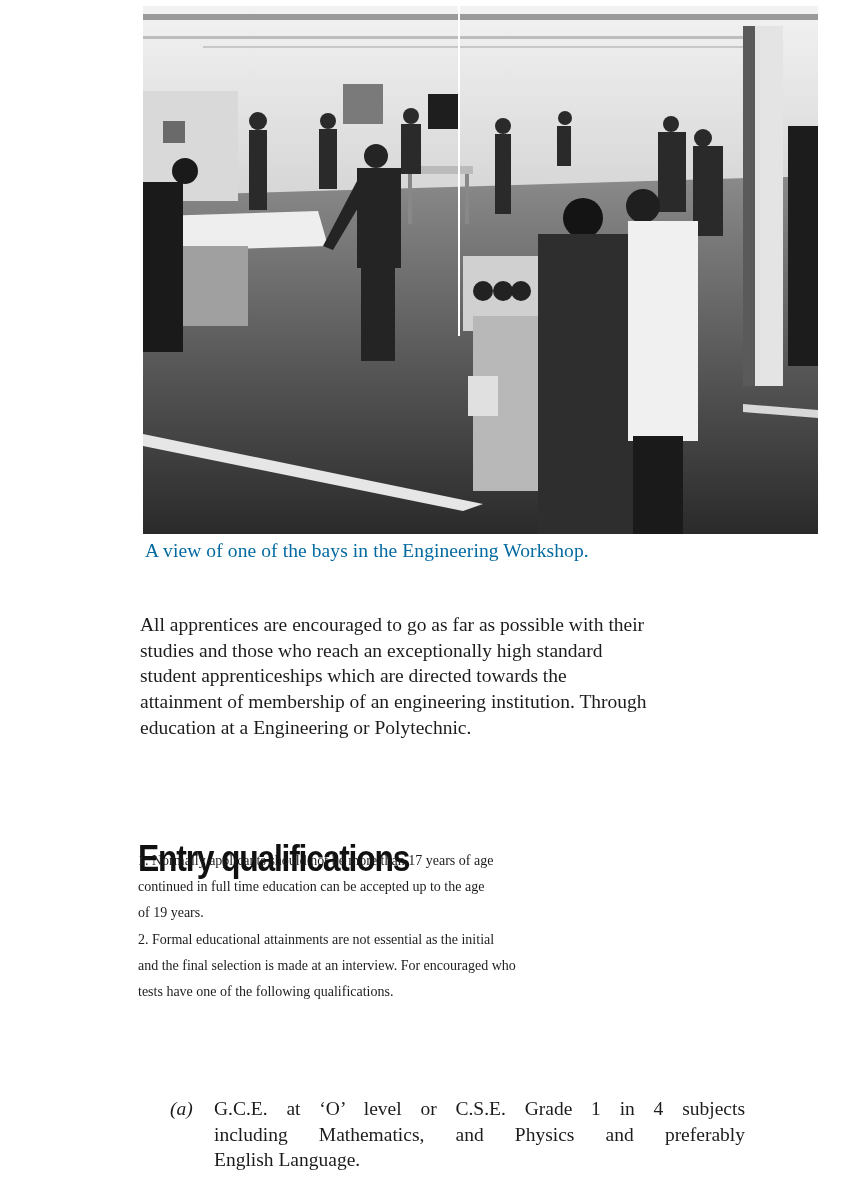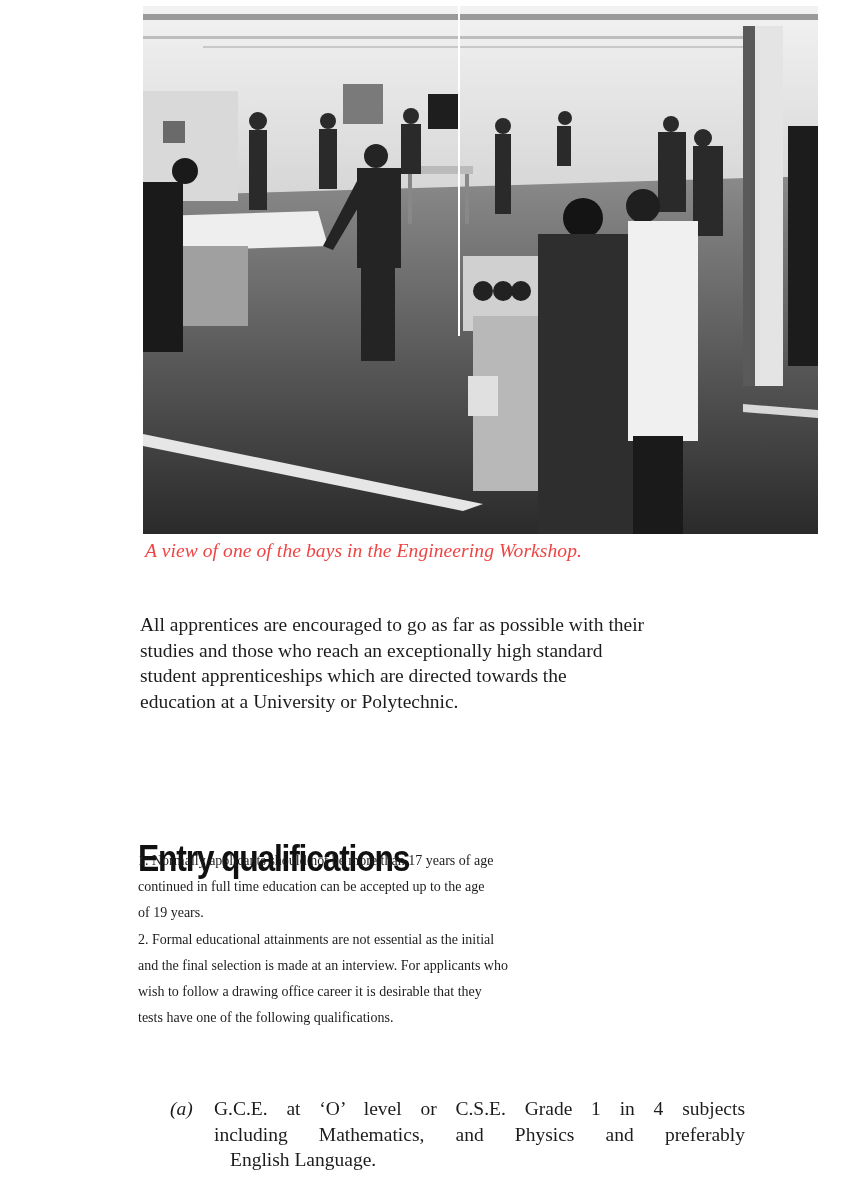"A view of one of" .caption { color: #ef4444 -> #0369a1; font-style: italic -> none }
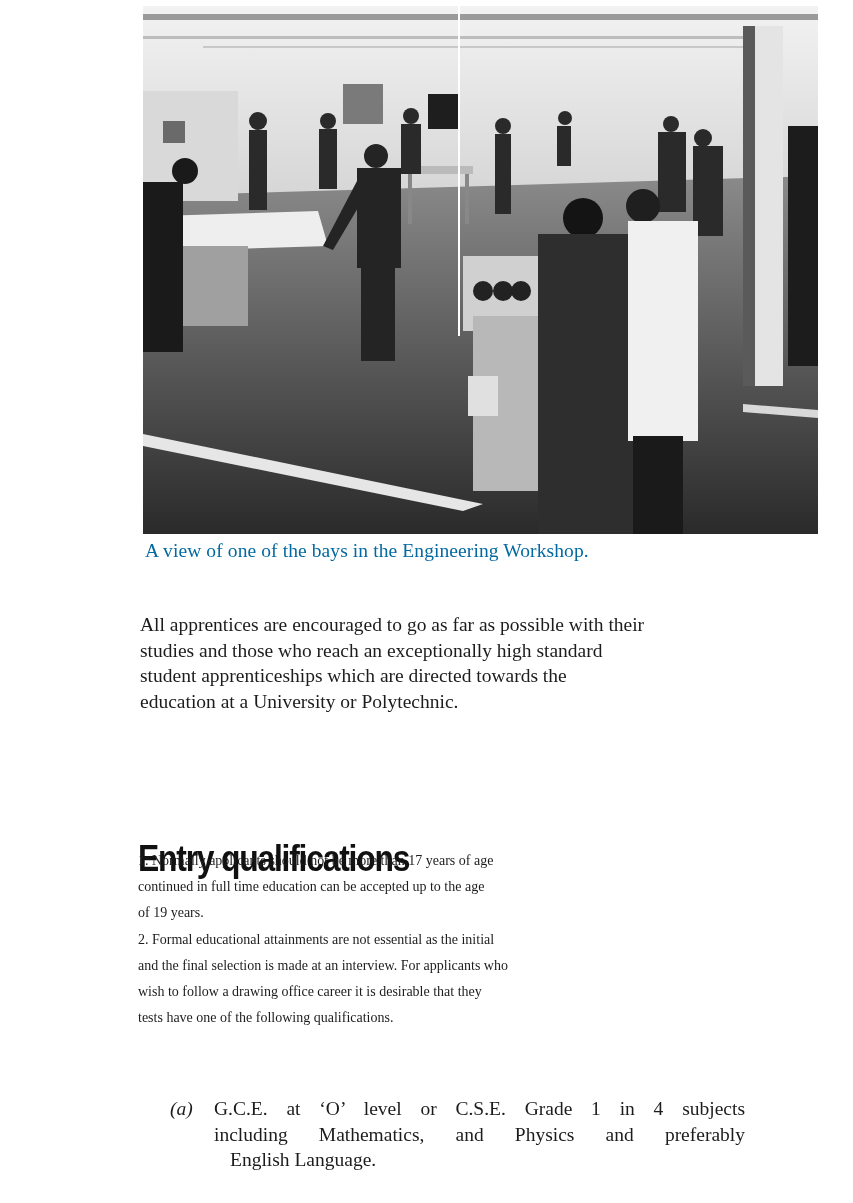"attainment of membership of an" span.line { html: none -> <span>attainment of membership of an engineering institution. Through</span> }
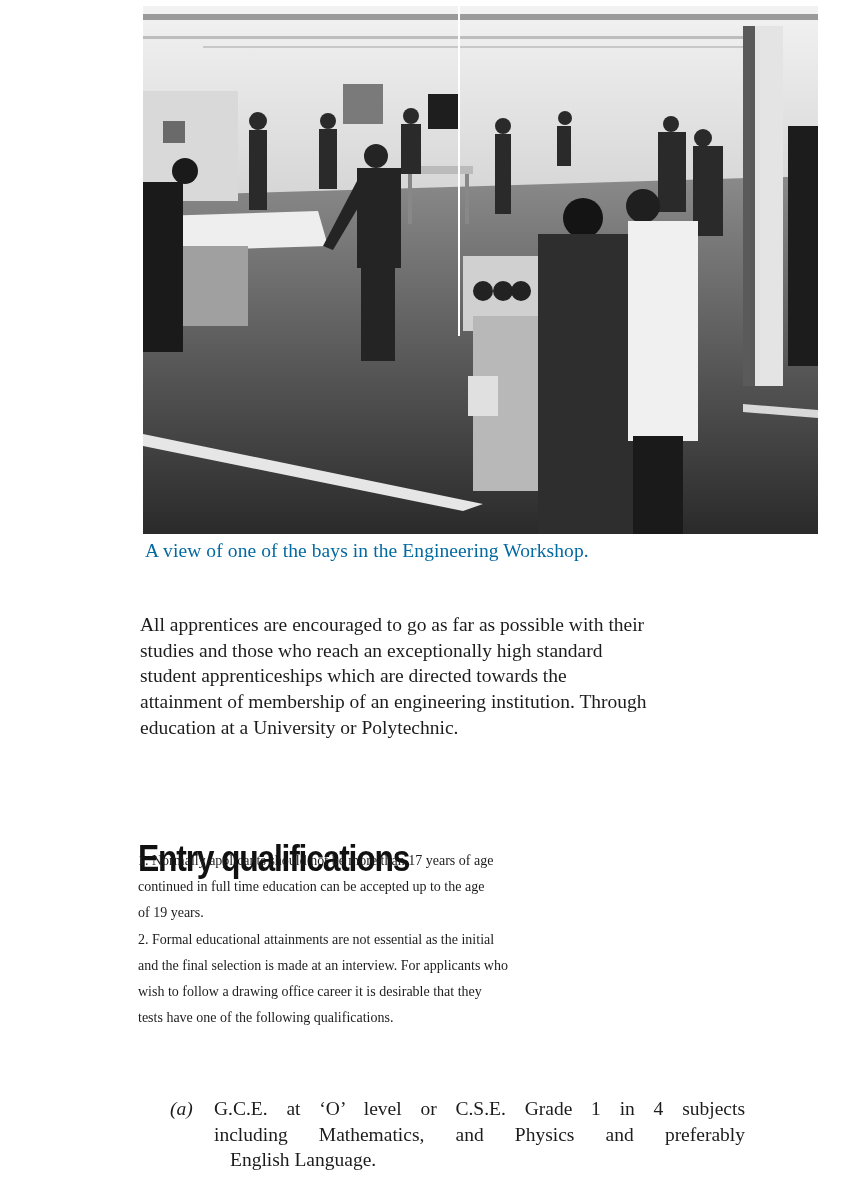"education at a University or" span.line { text: University -> Engineering }
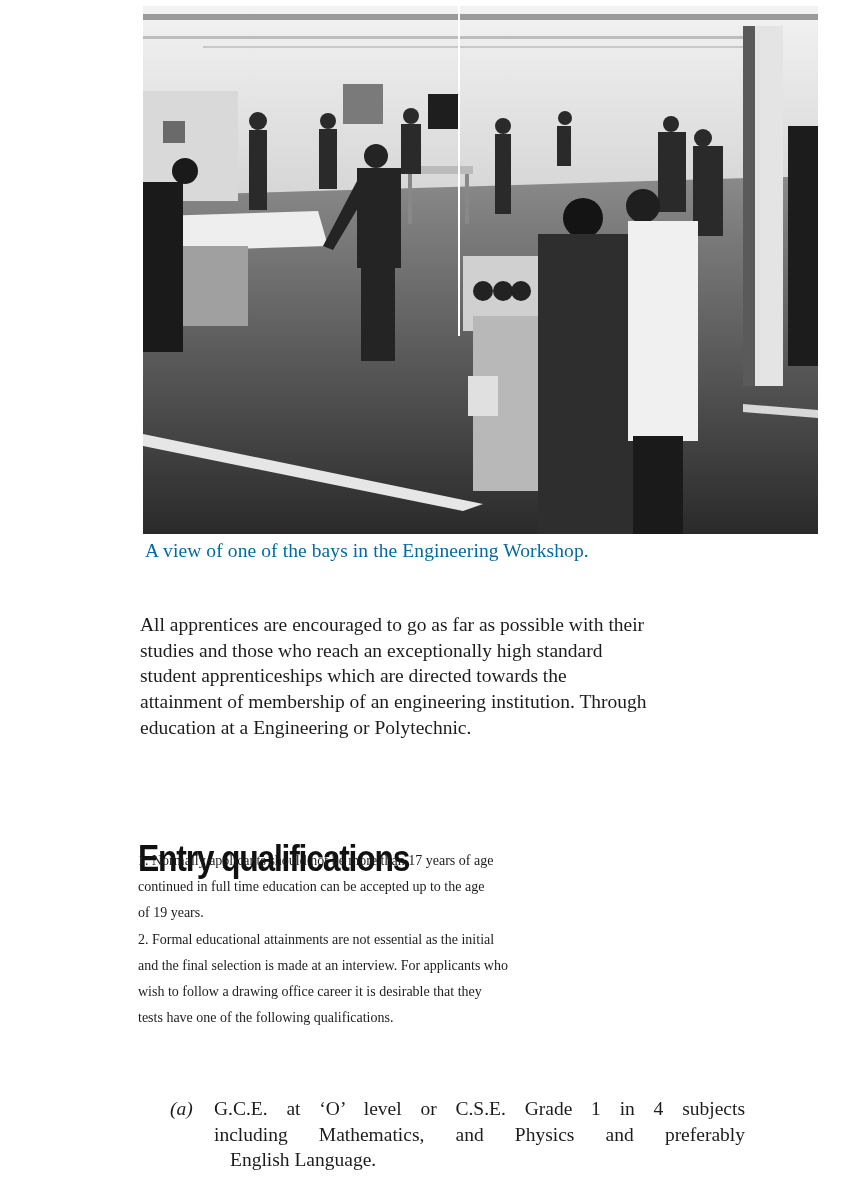"and the final selection is" span.line { text: applicants -> encouraged }
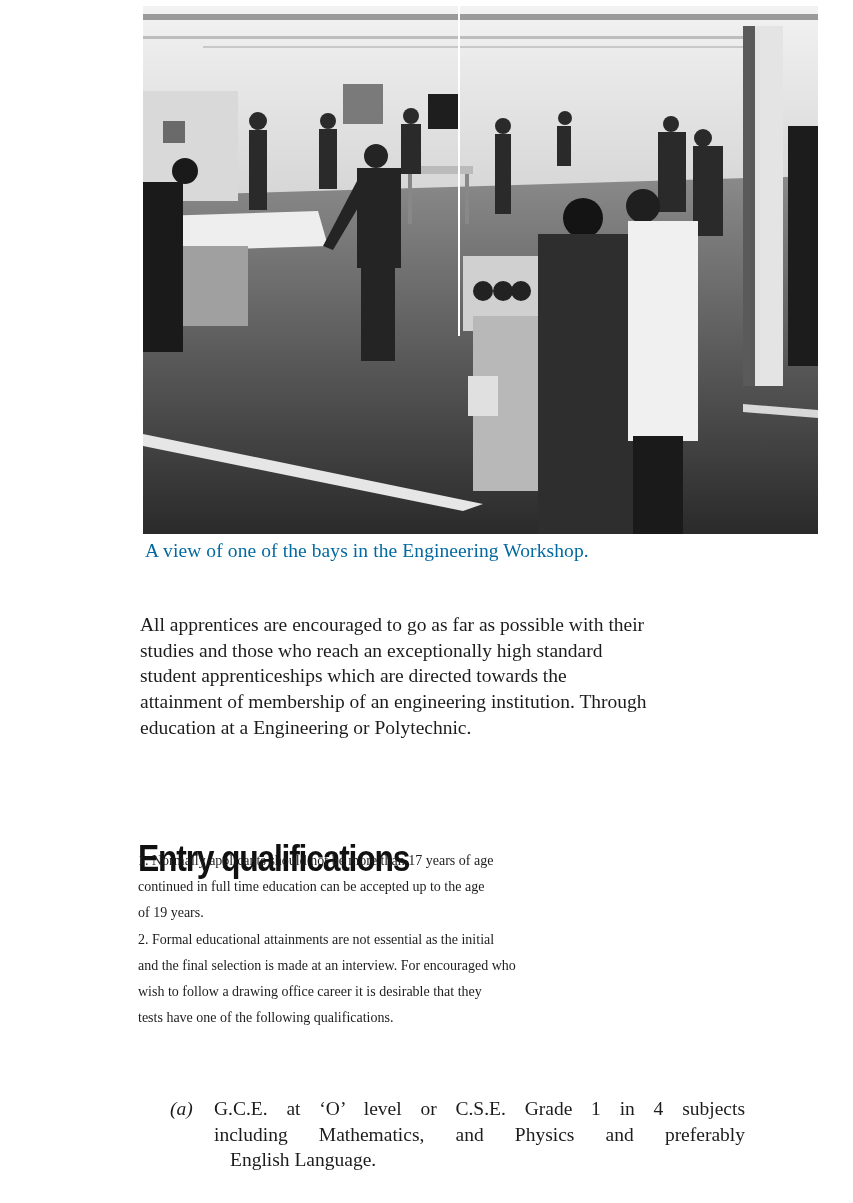"wish to follow a drawing" span.line { html: <span>wish to follow a drawing office career it is desirable that they</span> -> none }
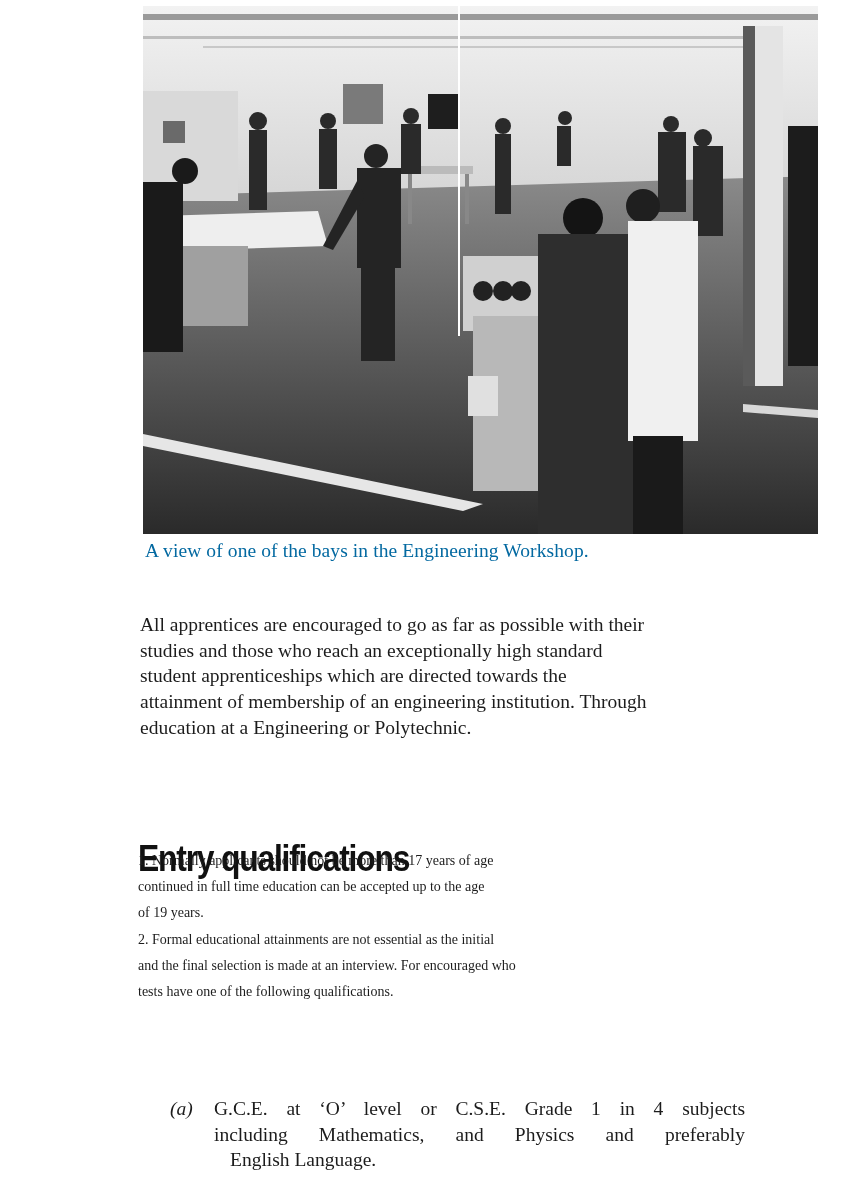"English Language." .sub-item .line.last { margin-left: 16px -> none }
